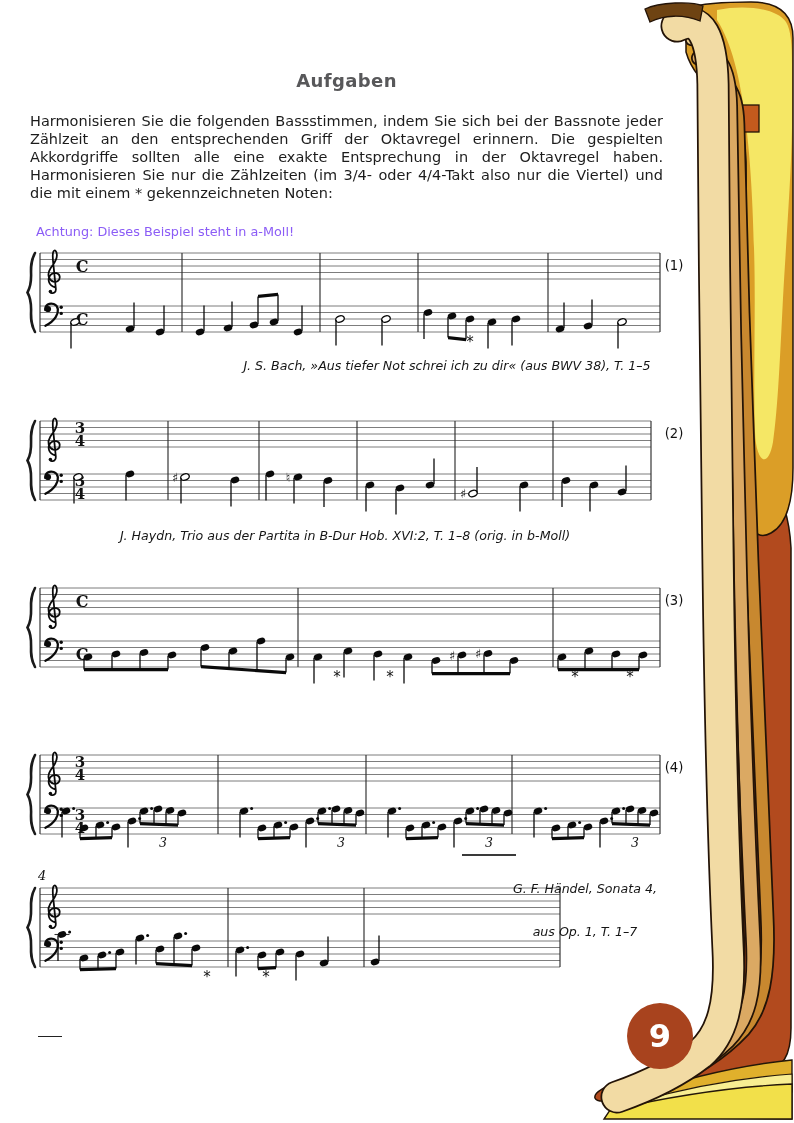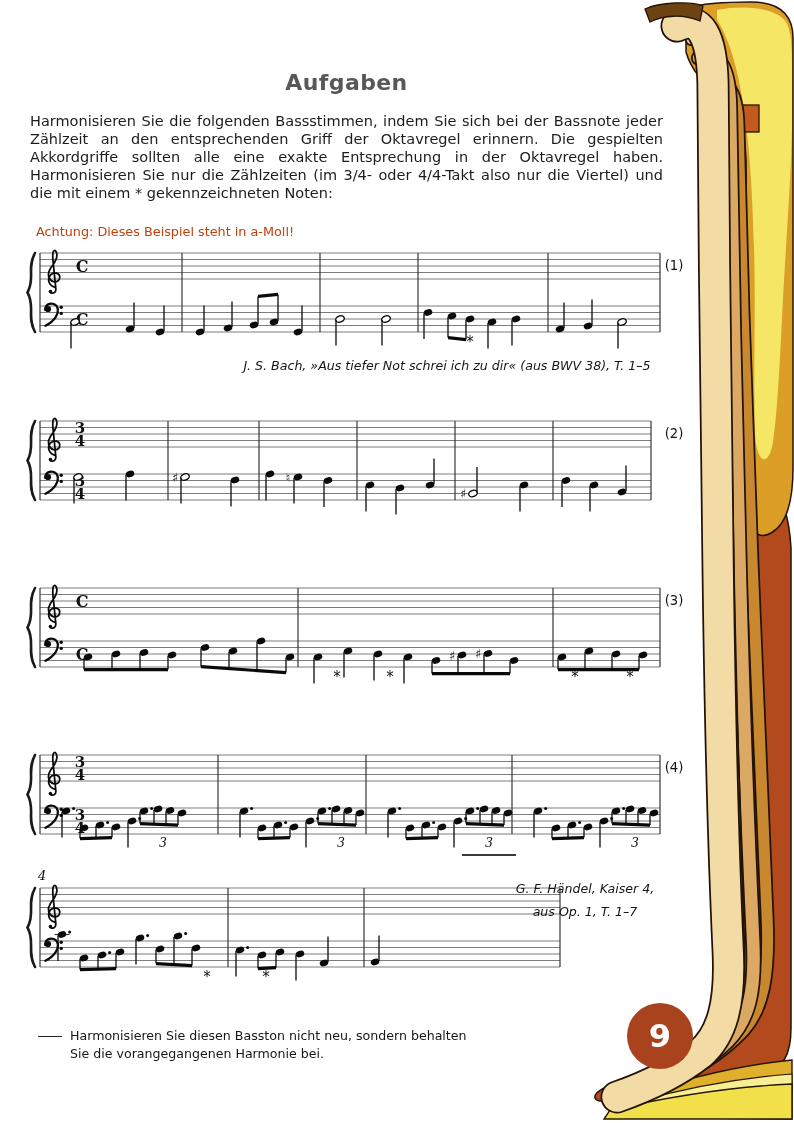"Aufgaben" .title { font-size: 22px -> 18px }
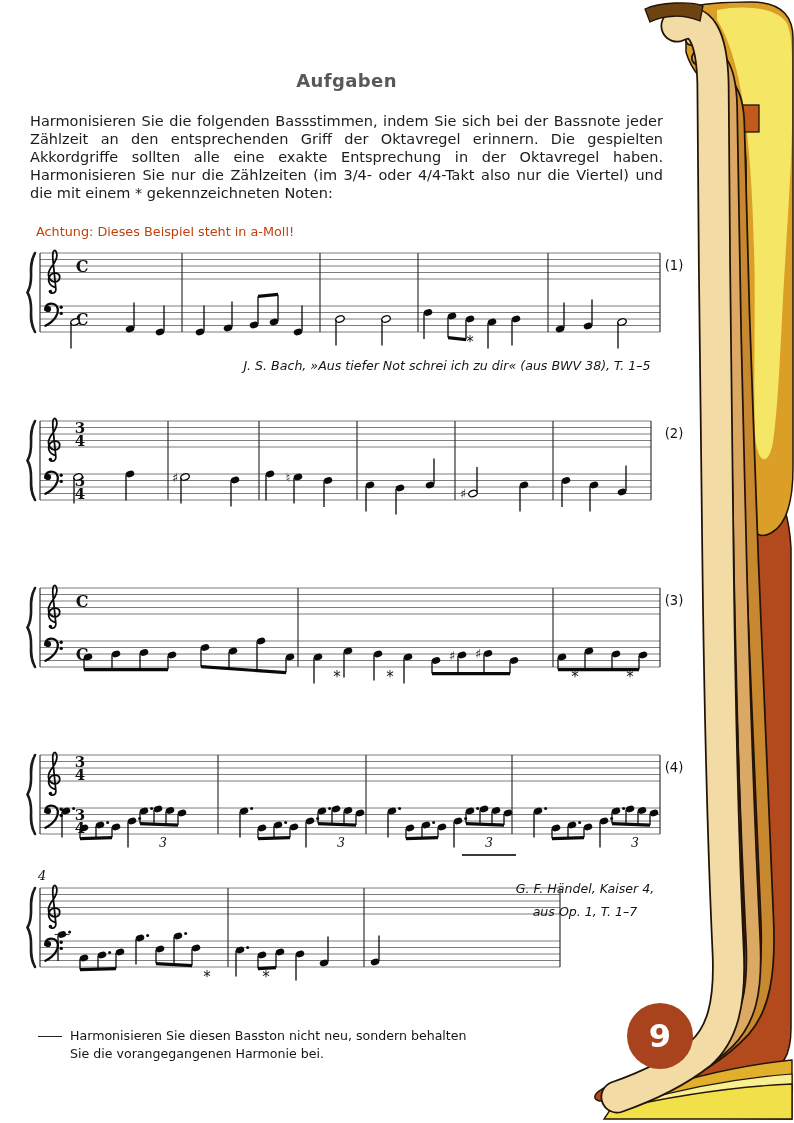"Achtung: Dieses Beispiel steht in" .warning { color: #c2410c -> #8b5cf6 }
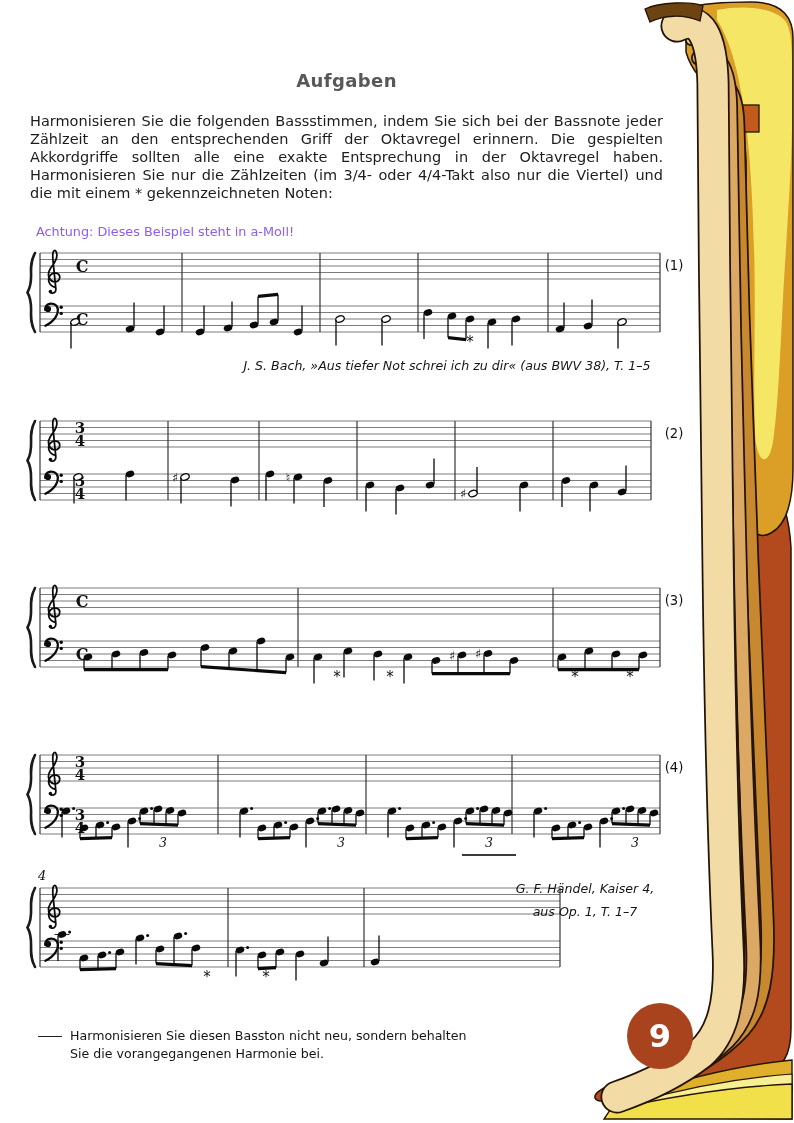"J. Haydn, Trio aus der" div.caption { html: none -> <div>J. Haydn, Trio aus der Partita in B-Dur Hob. XVI:2, T. 1–8 (orig. in b-Moll)</div> }
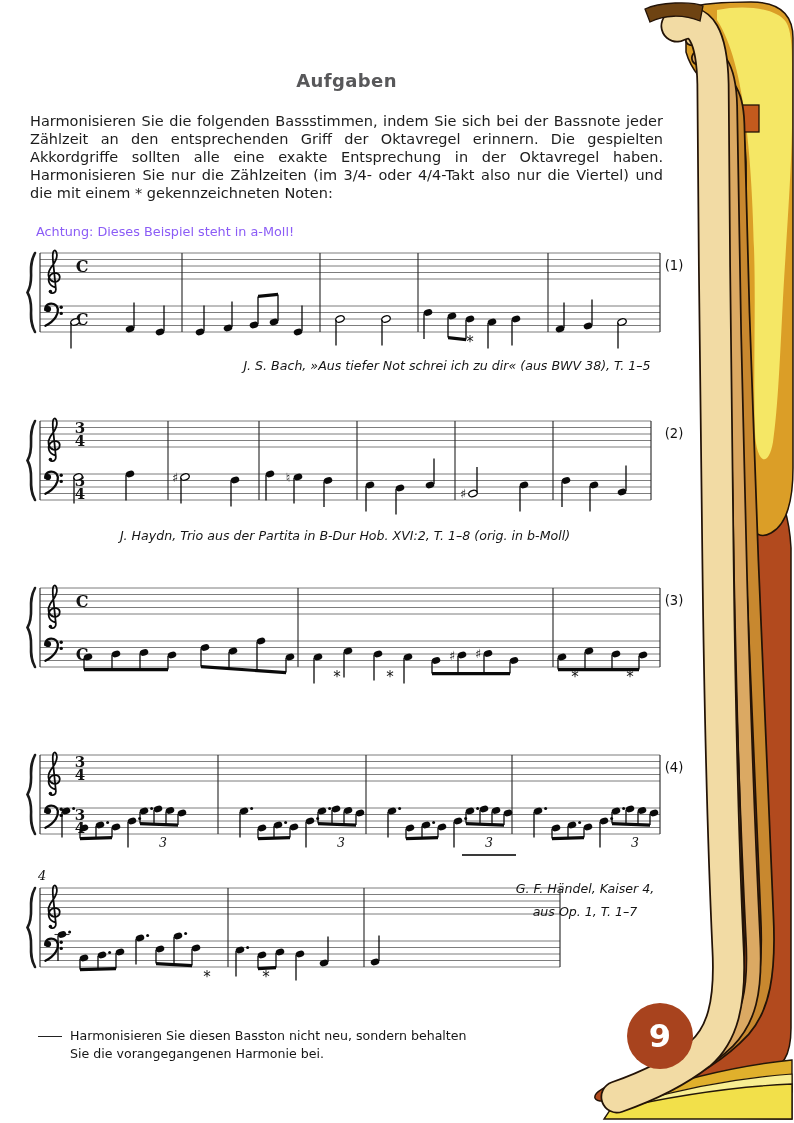"G. F. Händel, Kaiser 4," div.caption { text: Kaiser -> Sonata }
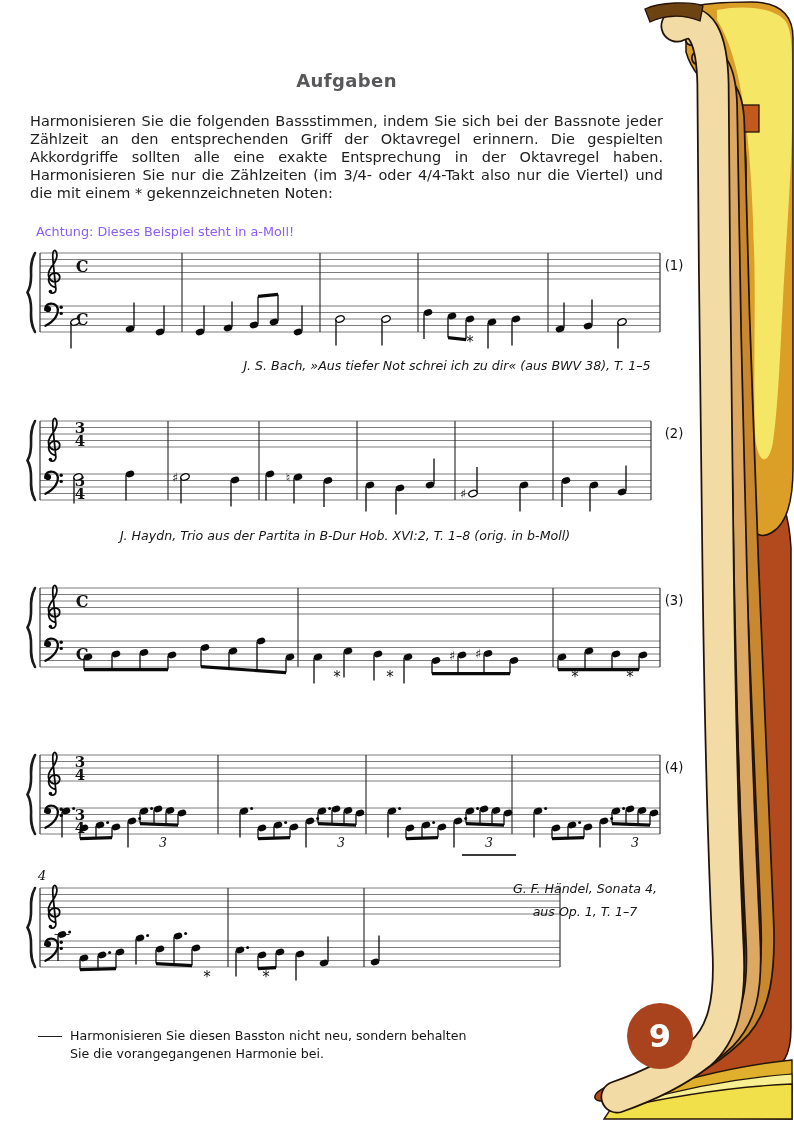"aus Op. 1, T. 1–7" #cap4b { top: 904px -> 924px }
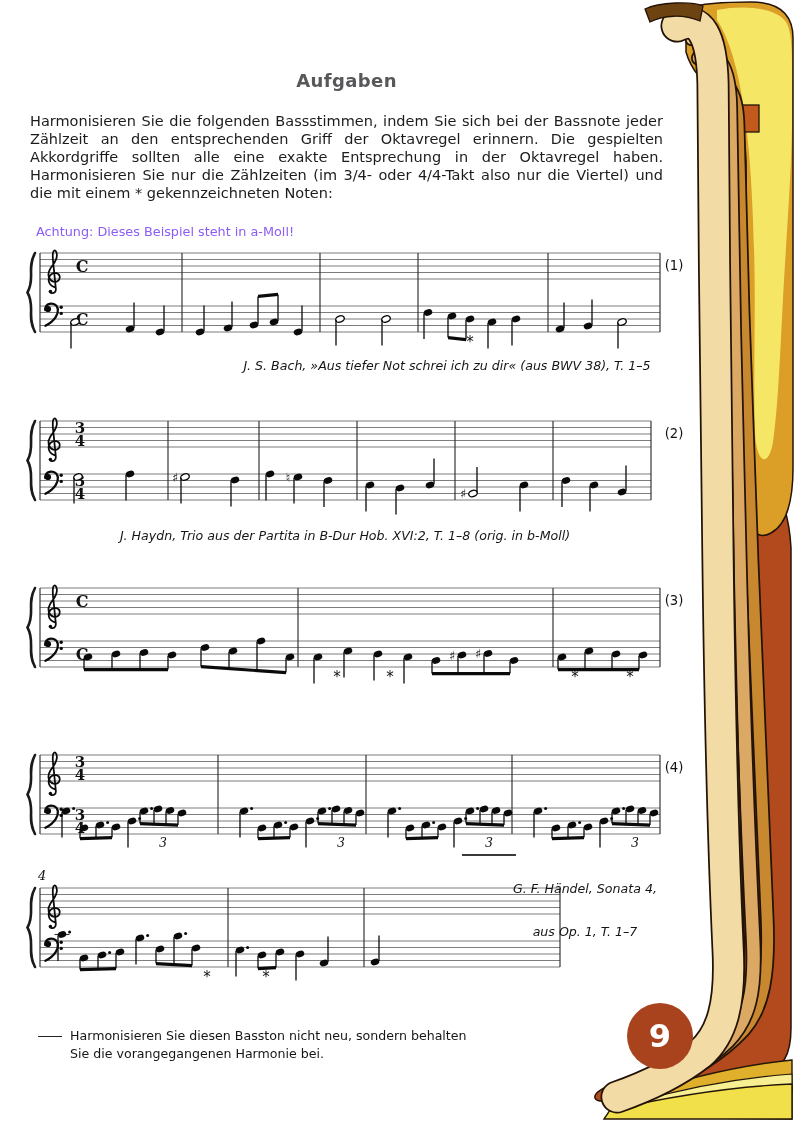"Harmonisieren Sie diesen Basston nicht" div.footnote { html: <div> <span>Harmonisieren Sie diesen Basston nicht neu, sondern behalten</span><br> <span>Sie die vorangegangenen Harmonie bei.</span> </div> -> none }
